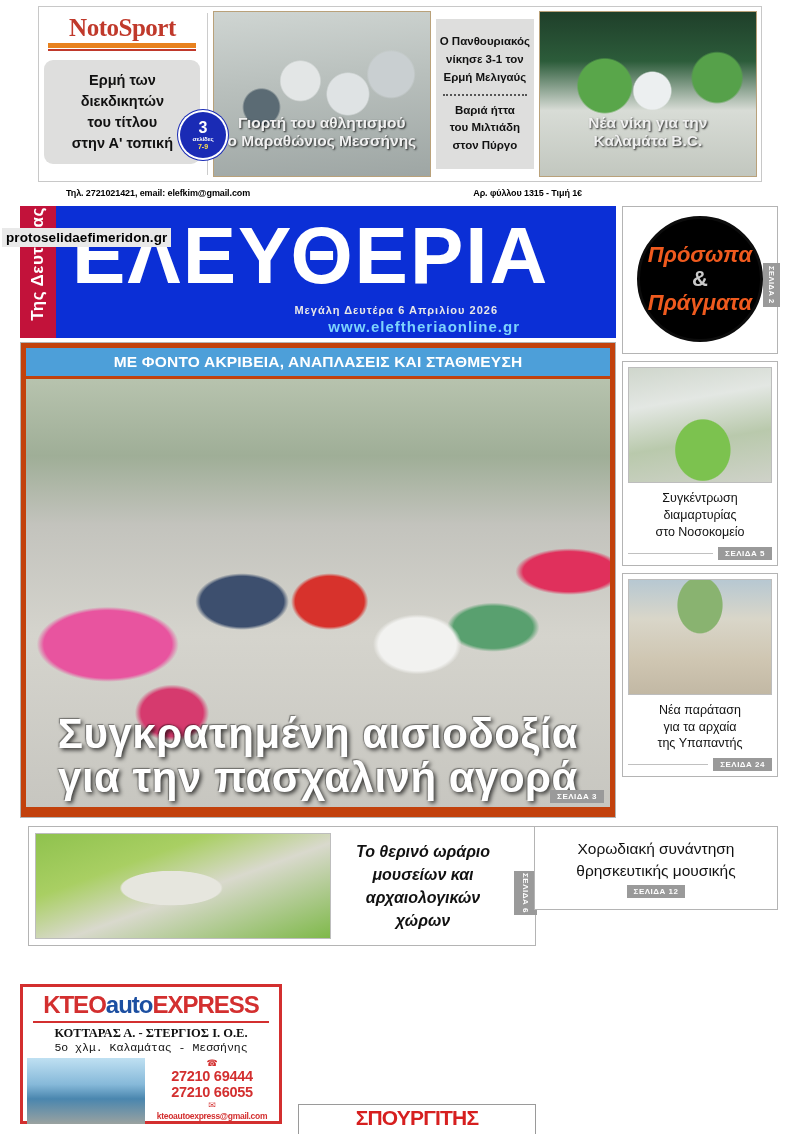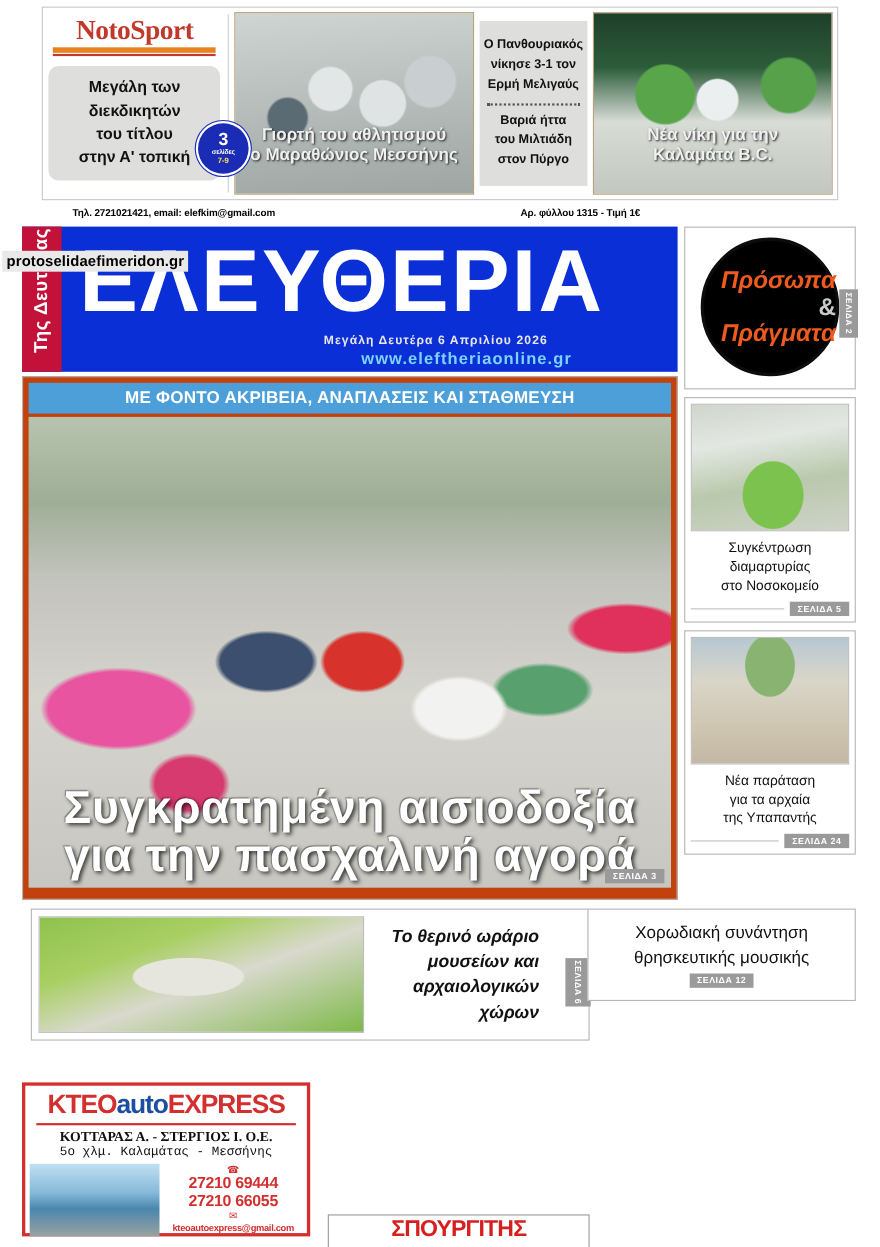"Μεγάλη των" span { text: Μεγάλη -> Ερμή }
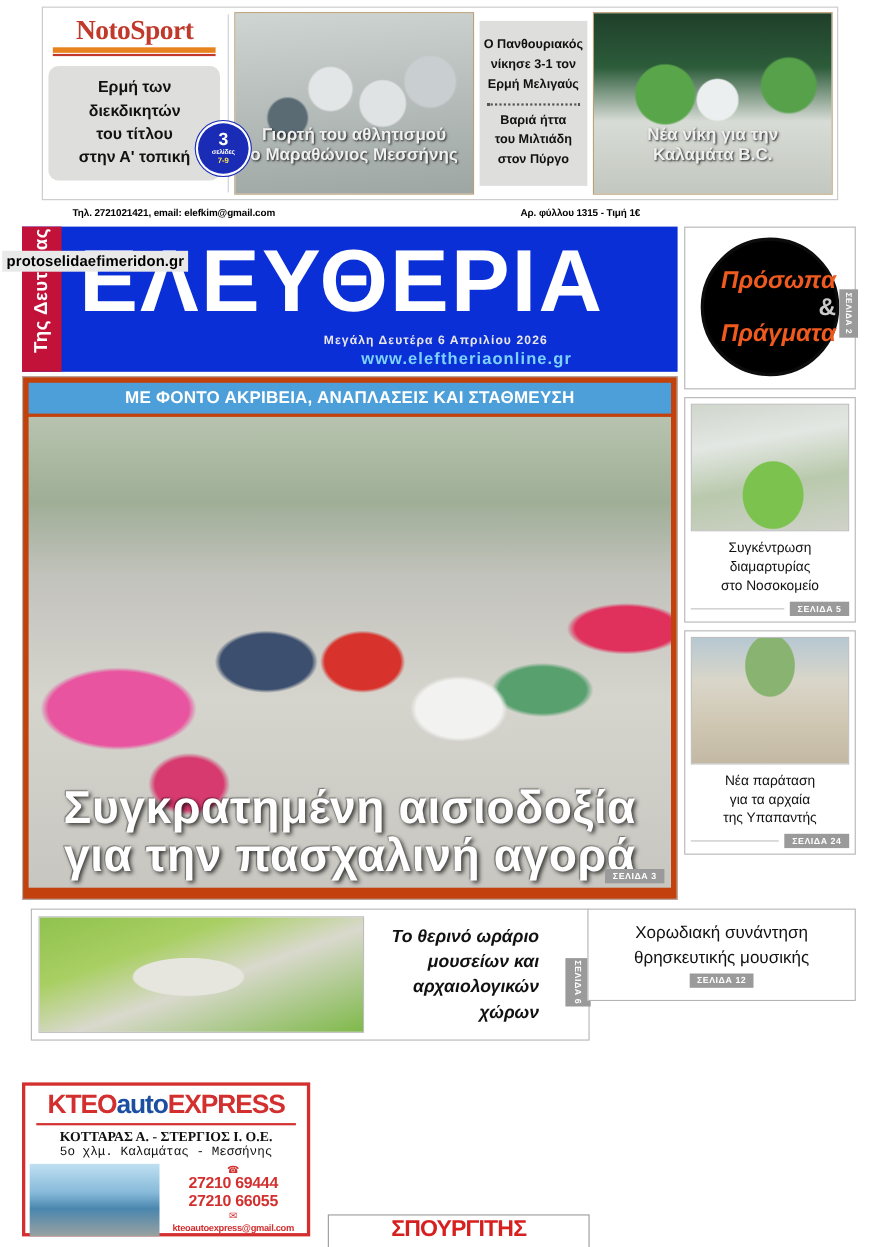"Πρόσωπα" .circle-logo { align-items: flex-end -> center }
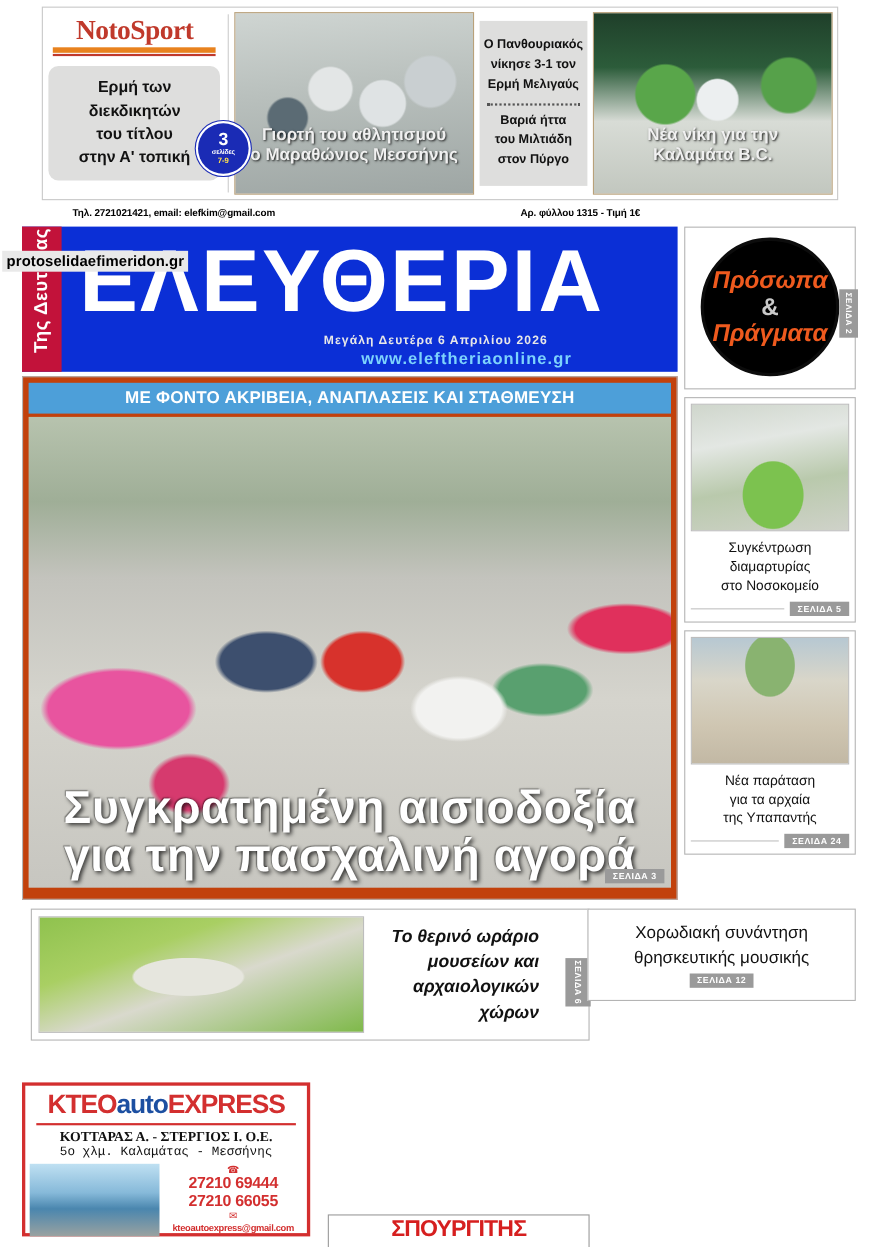"Το θερινό ωράριο" .museum-cap { text-align: right -> center }
